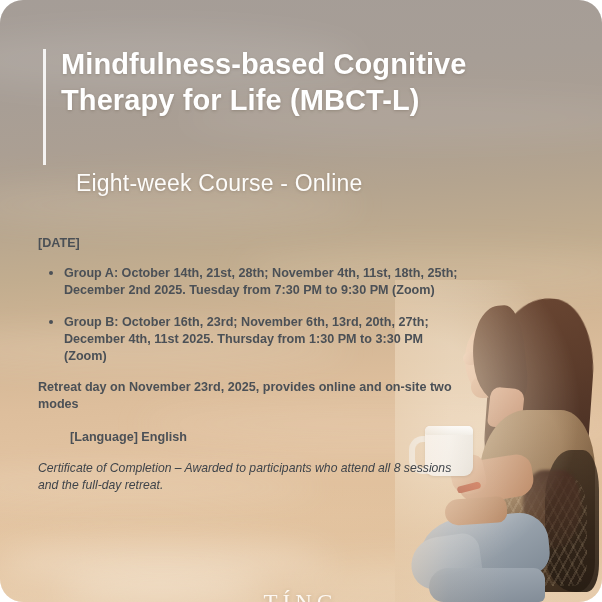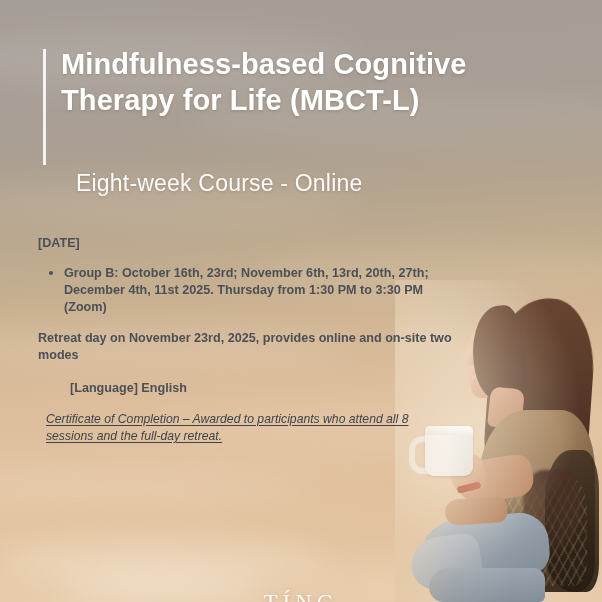"Mindfulness-based Cognitive Therapy for" #poster { border-radius: none -> 23px }
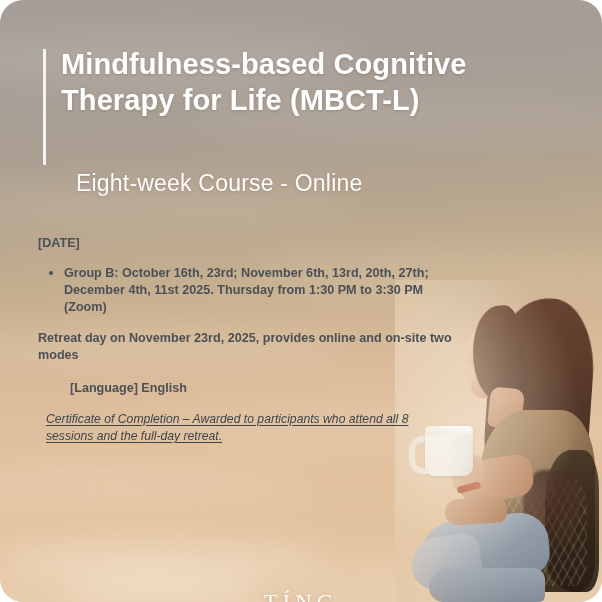"Group A: October 14th, 21st," li { html: none -> <li> <span></span> <span> Group A: October 14th, 21st, 28th; November 4th, 11st, 18th, 25th; December 2nd 2025. Tuesday from 7:30 PM to 9:30 PM (Zoom)</span> </li> }
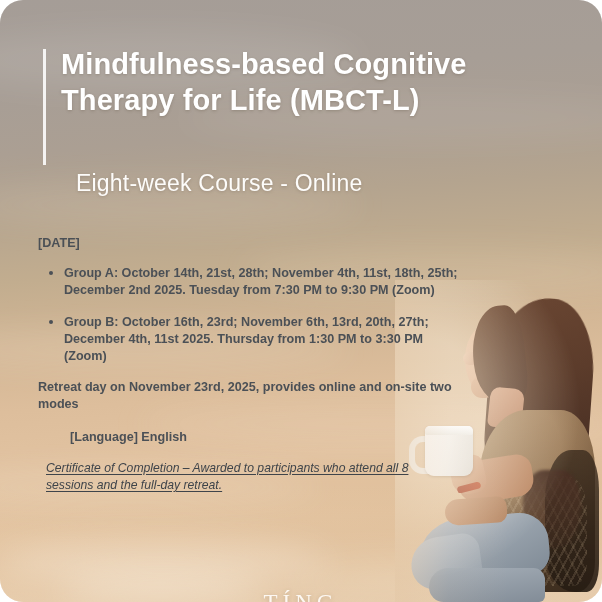"Certificate of Completion – Awarded" .cert { margin: 8px -> 0; text-decoration: underline -> none }
